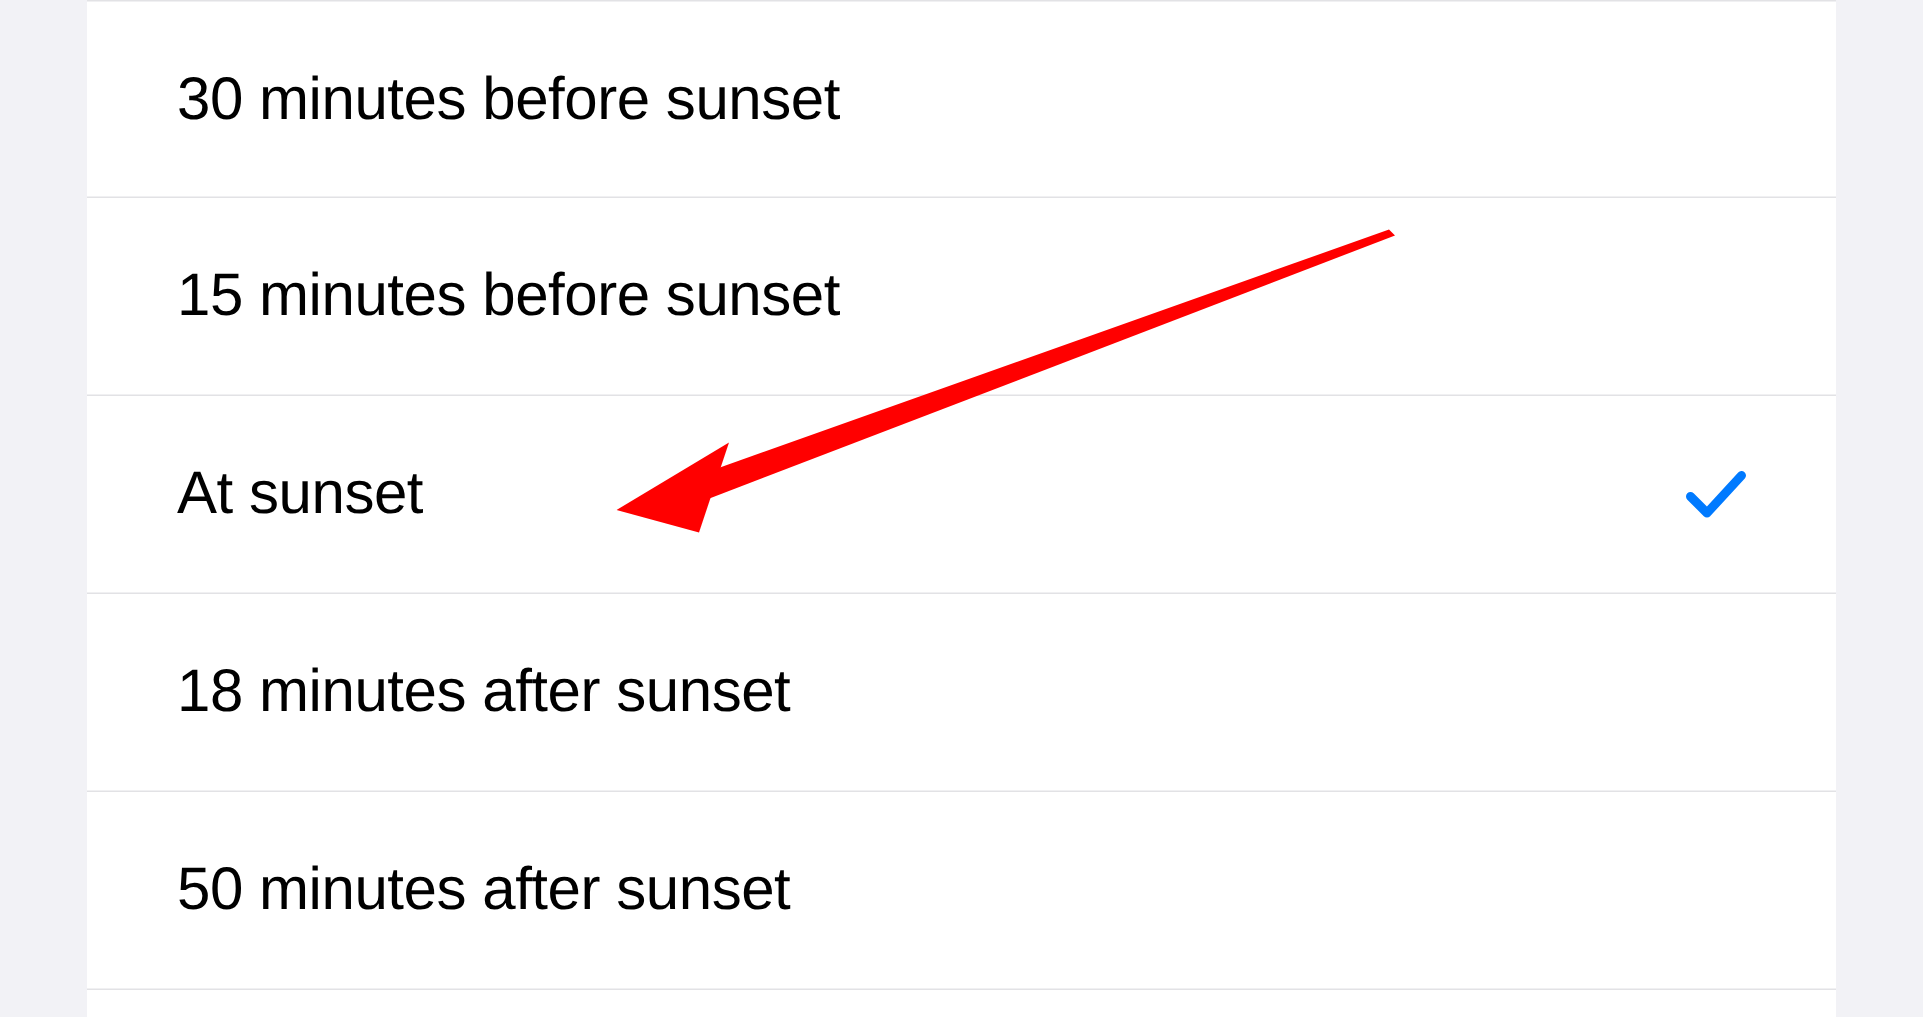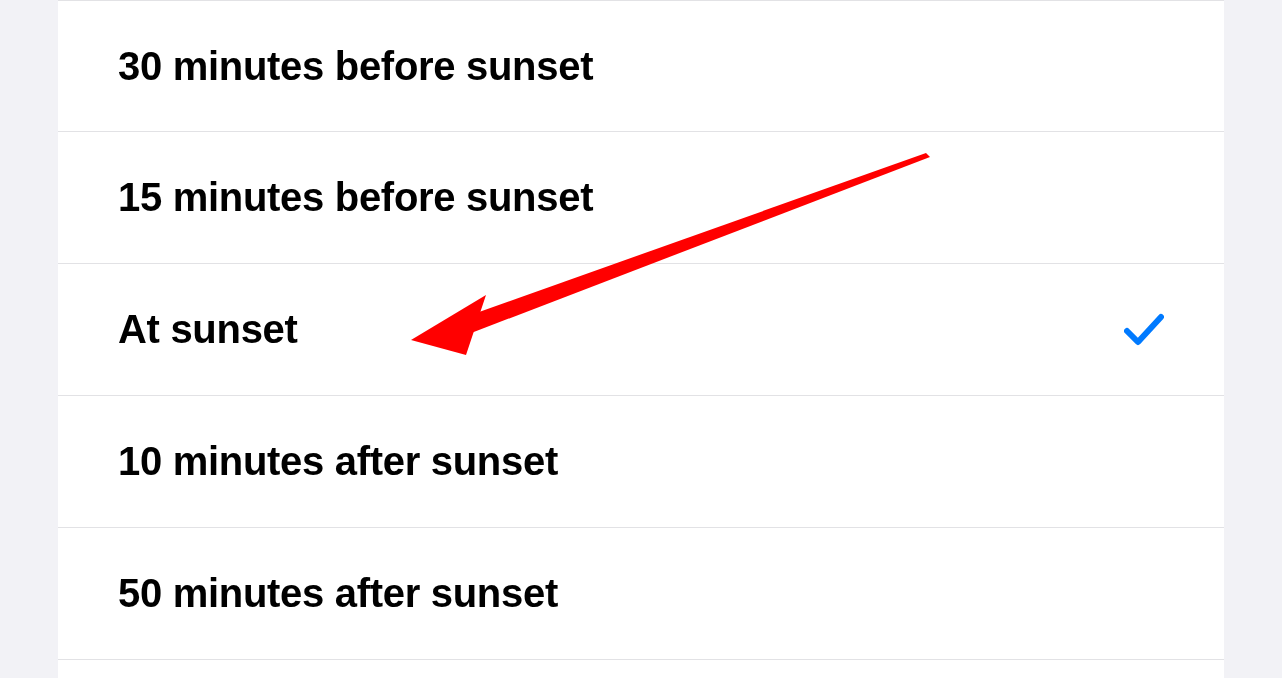"30 minutes before sunset" .list { font-weight: bold -> none }
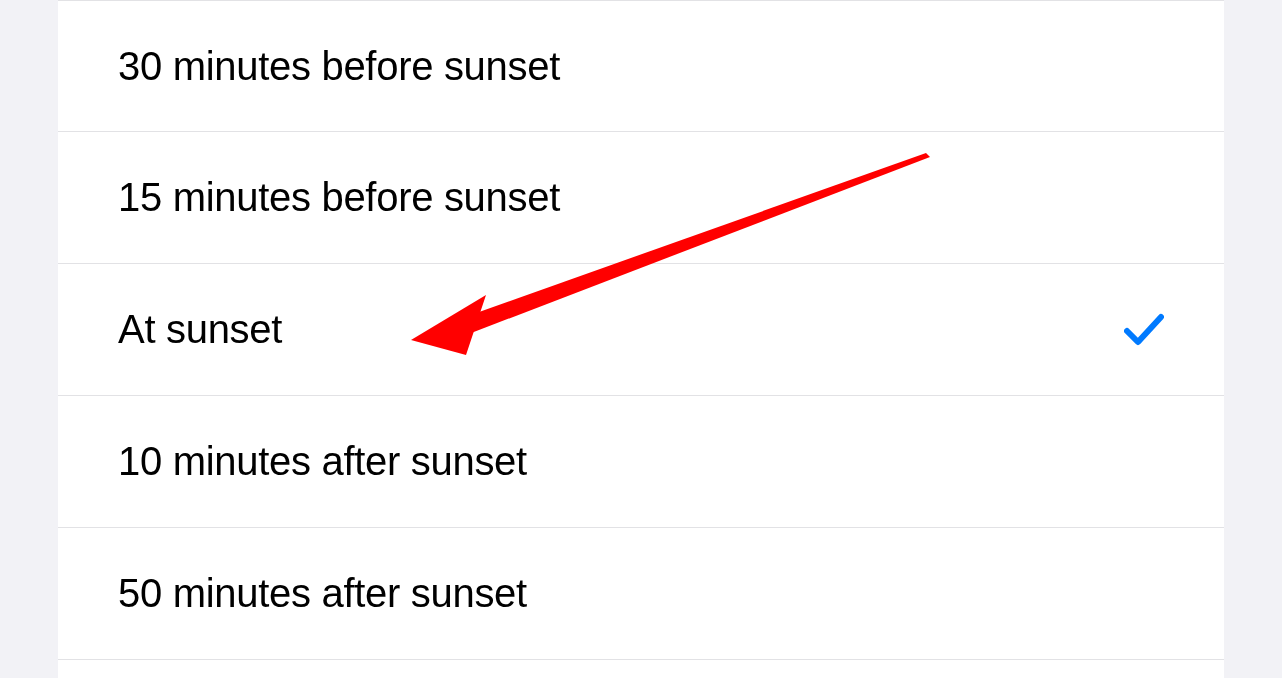"10 minutes after sunset" span.row-label { text: 10 -> 18 }
